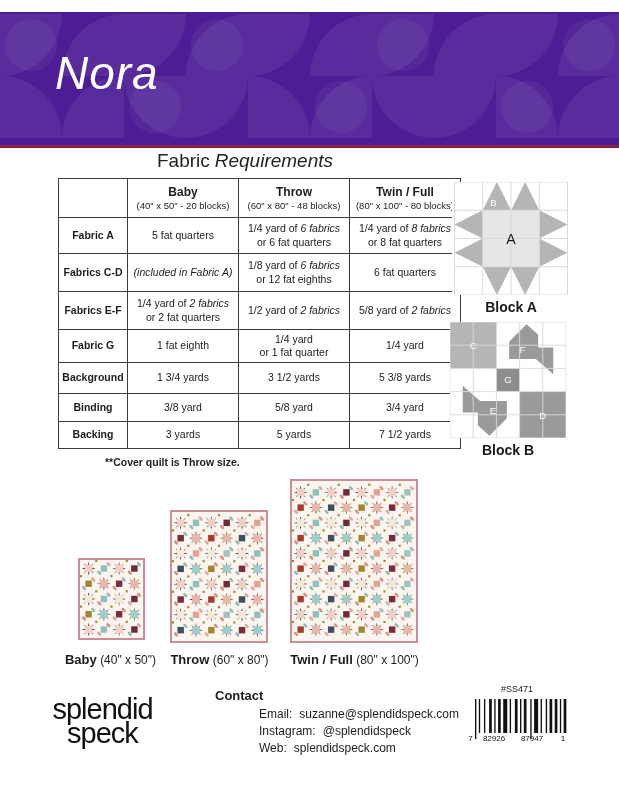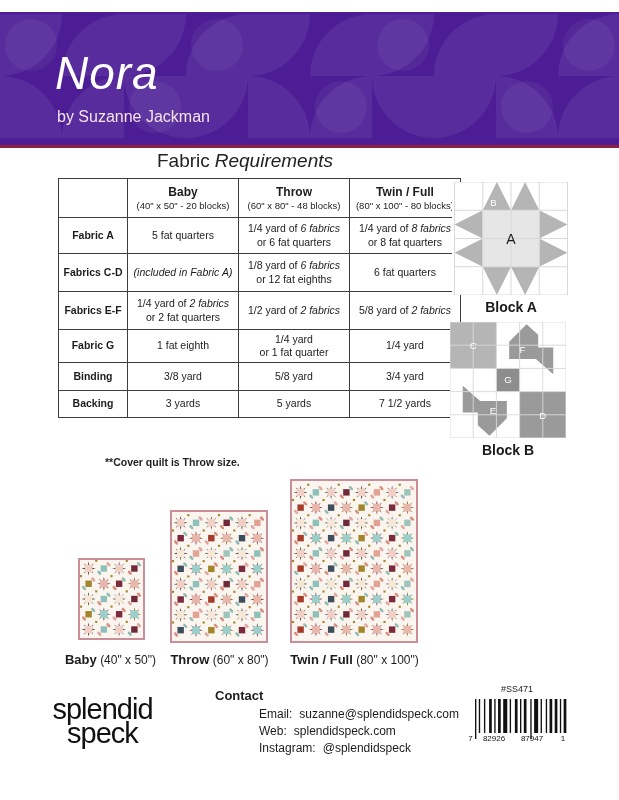"by Suzanne Jackman" div.byline { html: <div>by Suzanne Jackman</div> -> none }
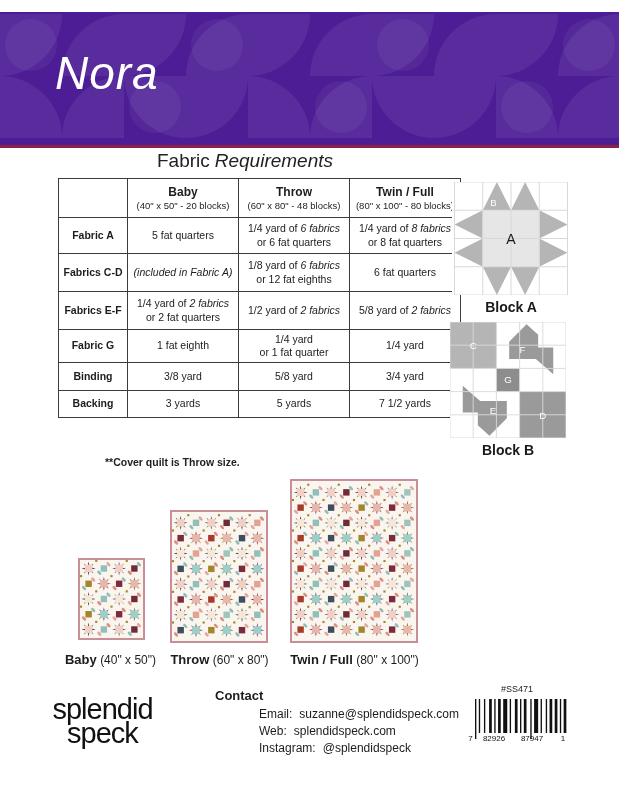"Background" tr { html: none -> <tr> <td>Background</td> <td>1 3/4 yards</td> <td>3 1/2 yards</td> <td>5 3/8 yards</td> </tr> }
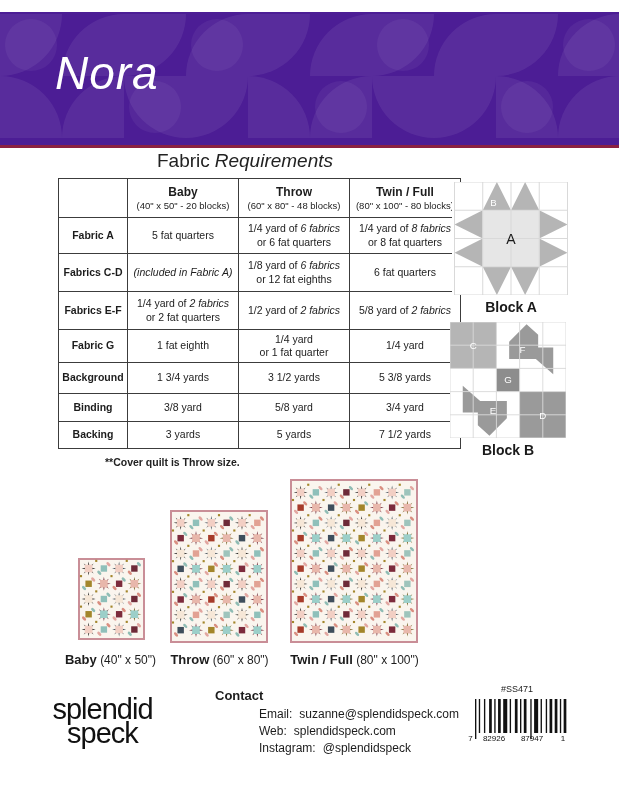"Web: splendidspeck.com" div.row { order: before "Instagram: @splendidspeck" -> after "Instagram: @splendidspeck" }
